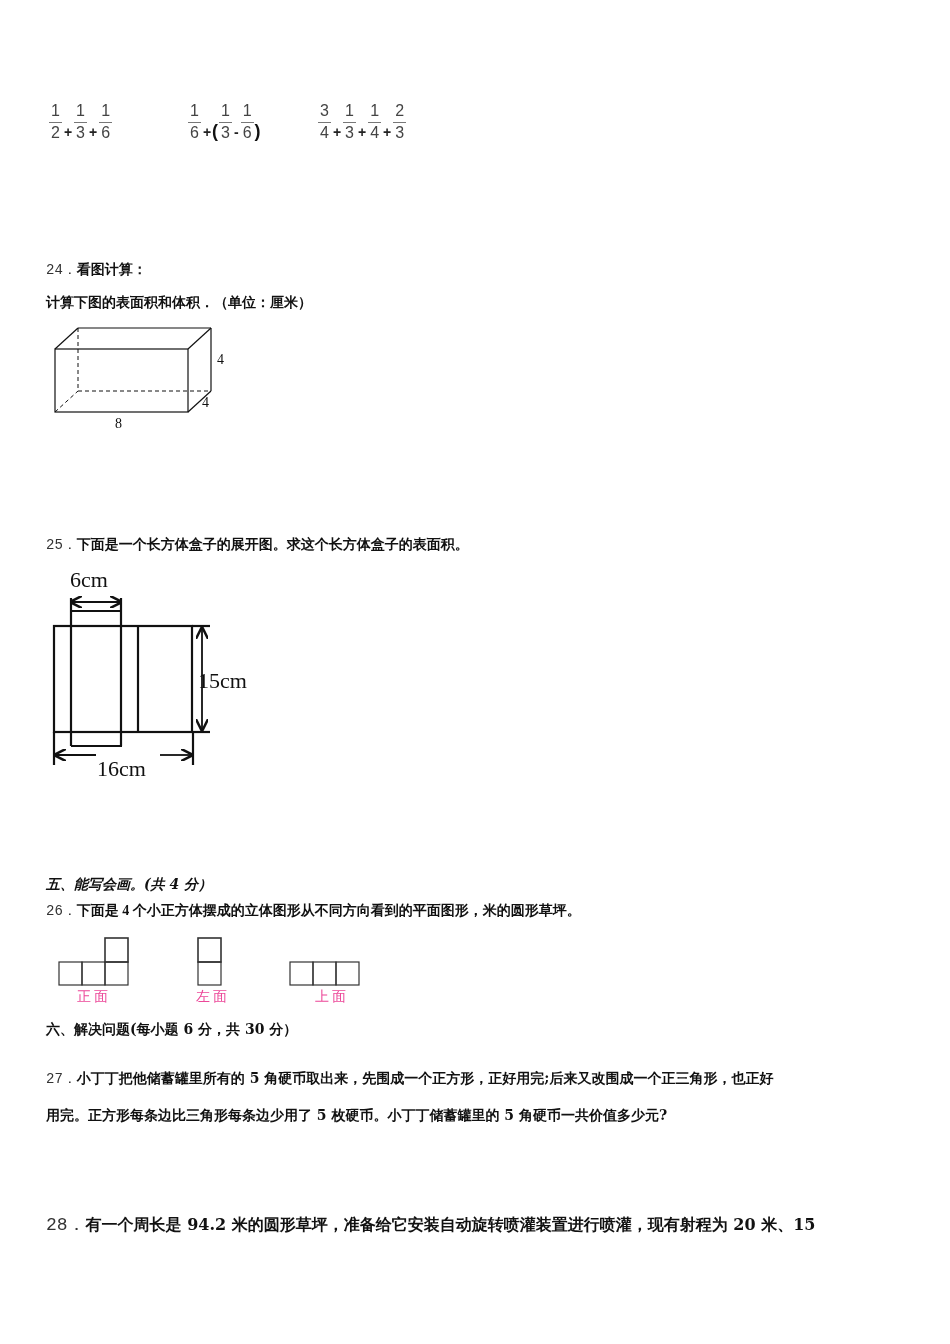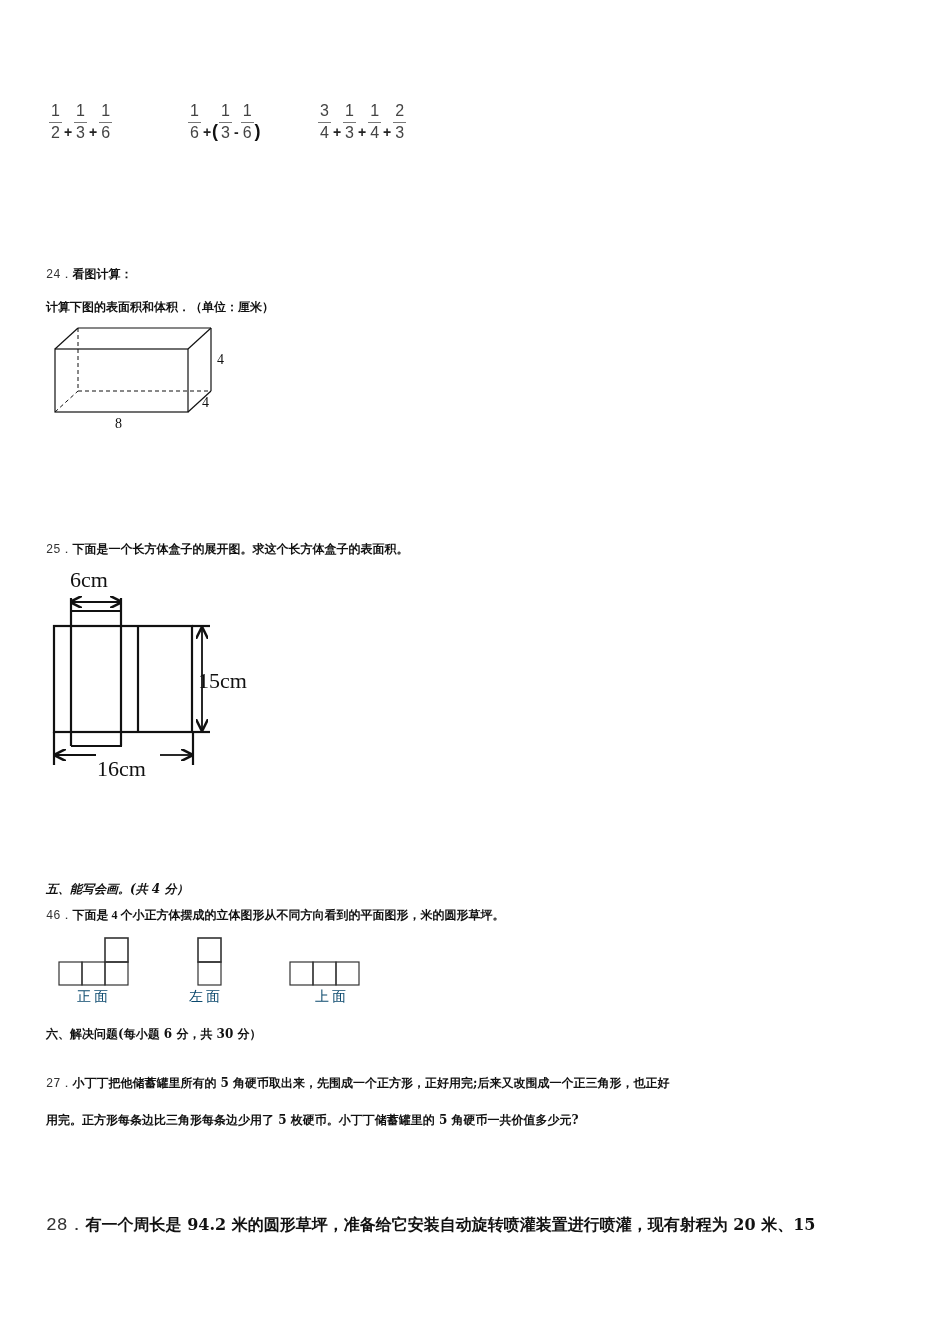"24．看图计算：" .line { font-size: 12px -> 14px; line-height: 24px -> 15px }
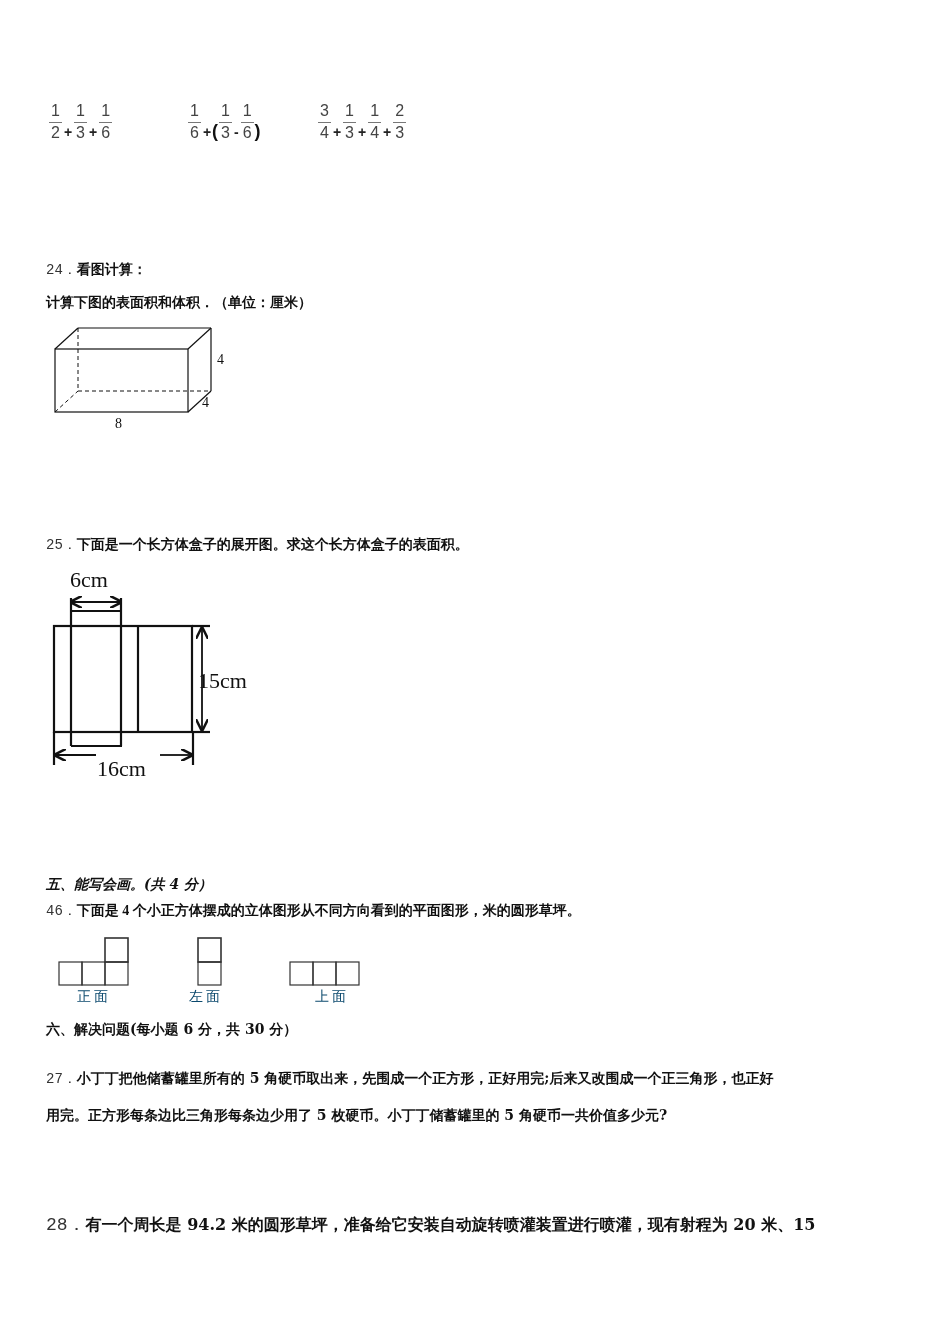"46．" span.qnum { text: 46 -> 26 }
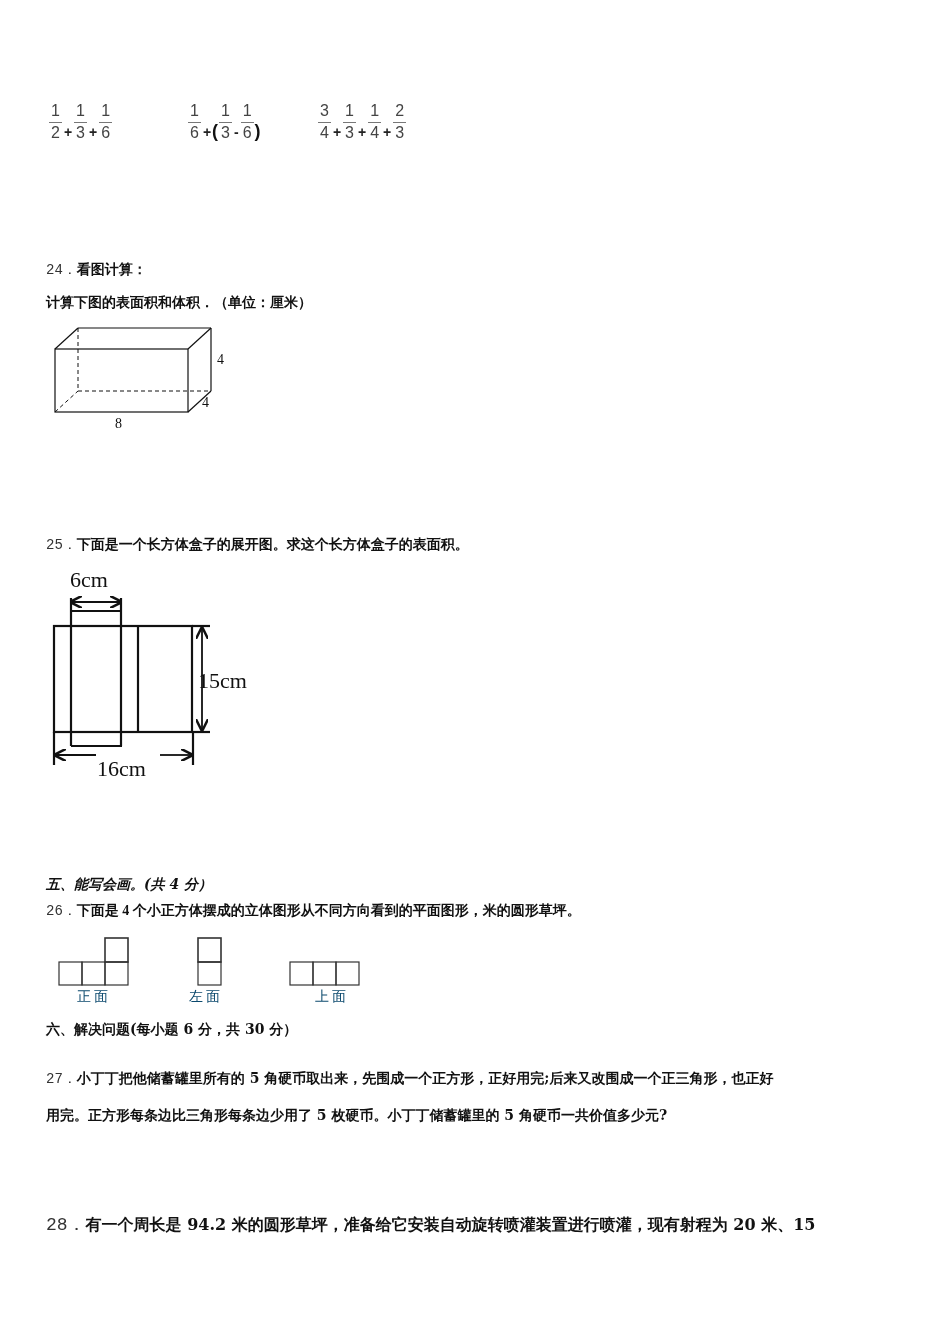"正面" .viewlabel { color: #0c4a6e -> #ec4899 }
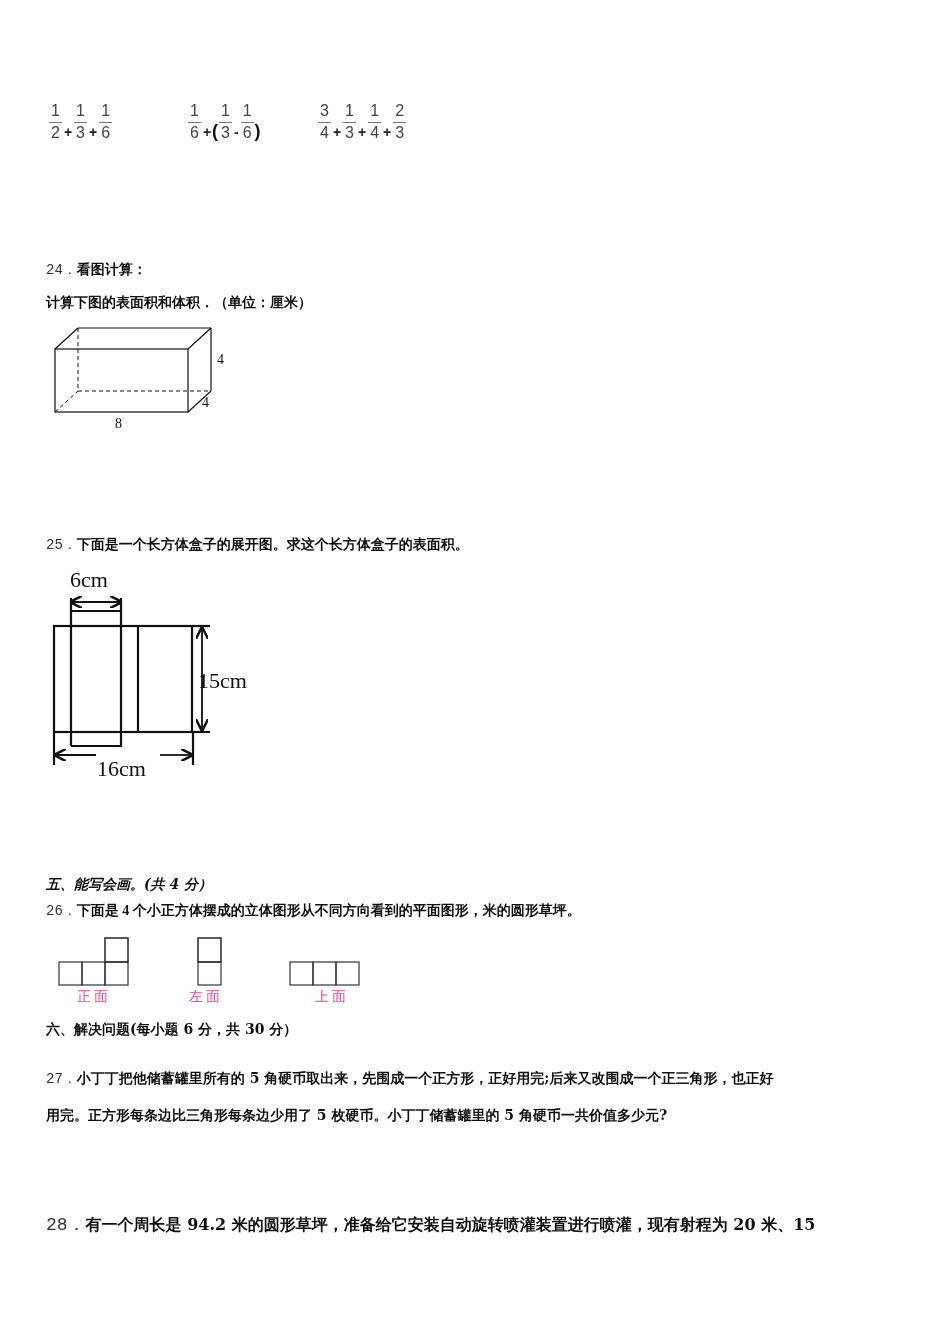"左面" div.viewlabel { left: 189px -> 196px }
